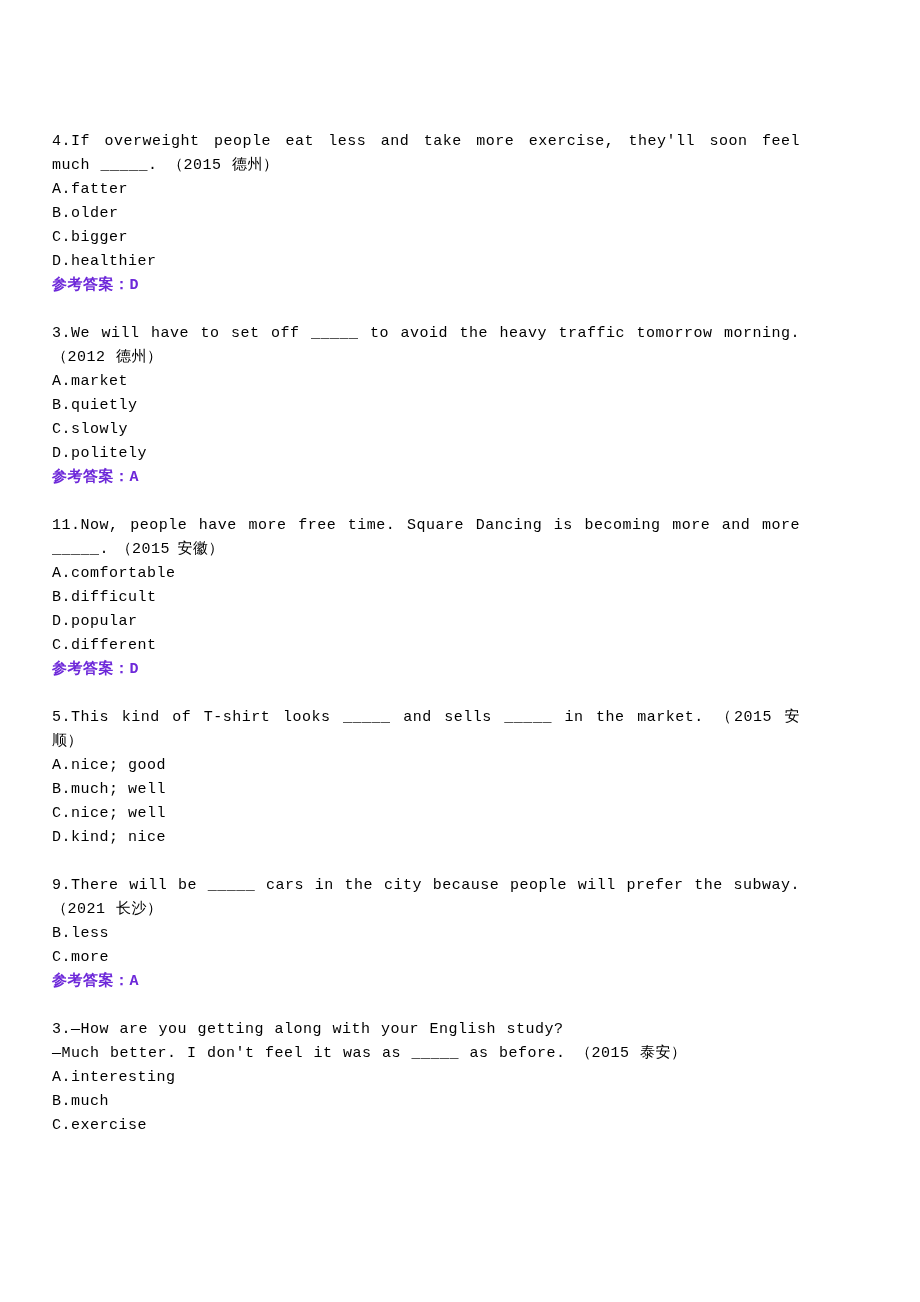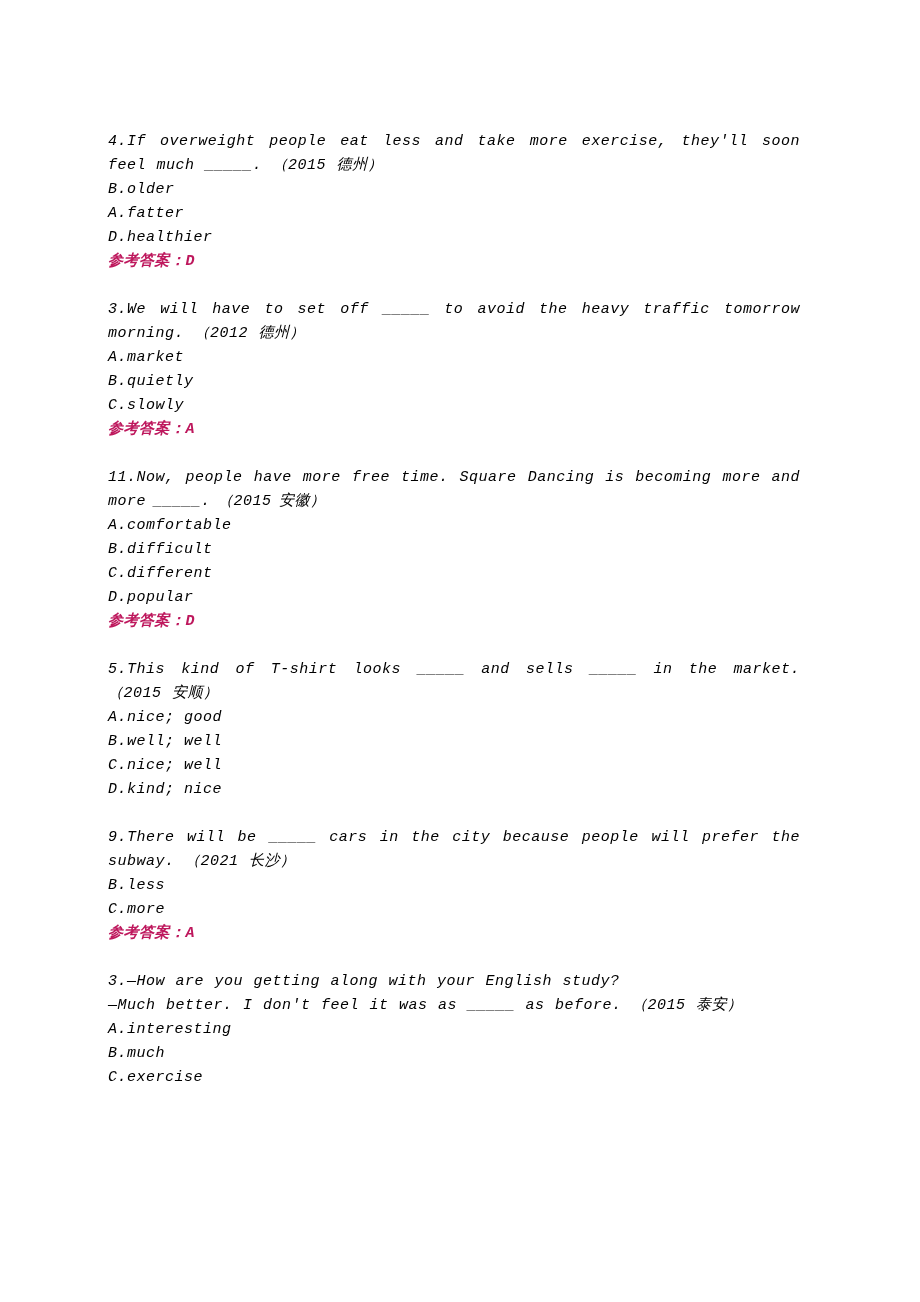"4.If overweight people eat less" .page { font-style: italic -> none; padding: 130px 120px 70px 108px -> 130px 120px 70px 52px }
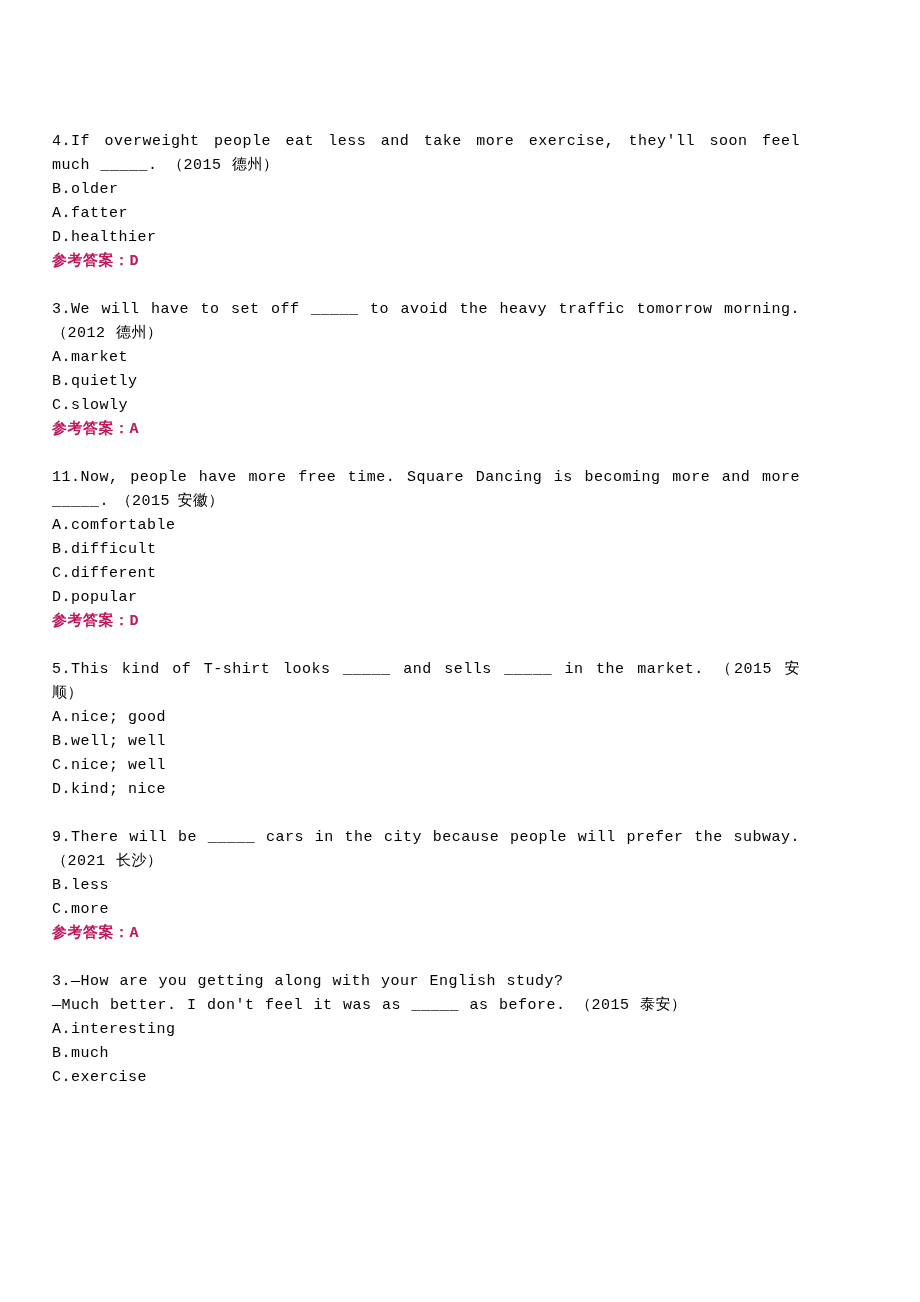"B.older" div.option-line { order: before "A.fatter" -> after "A.fatter" }
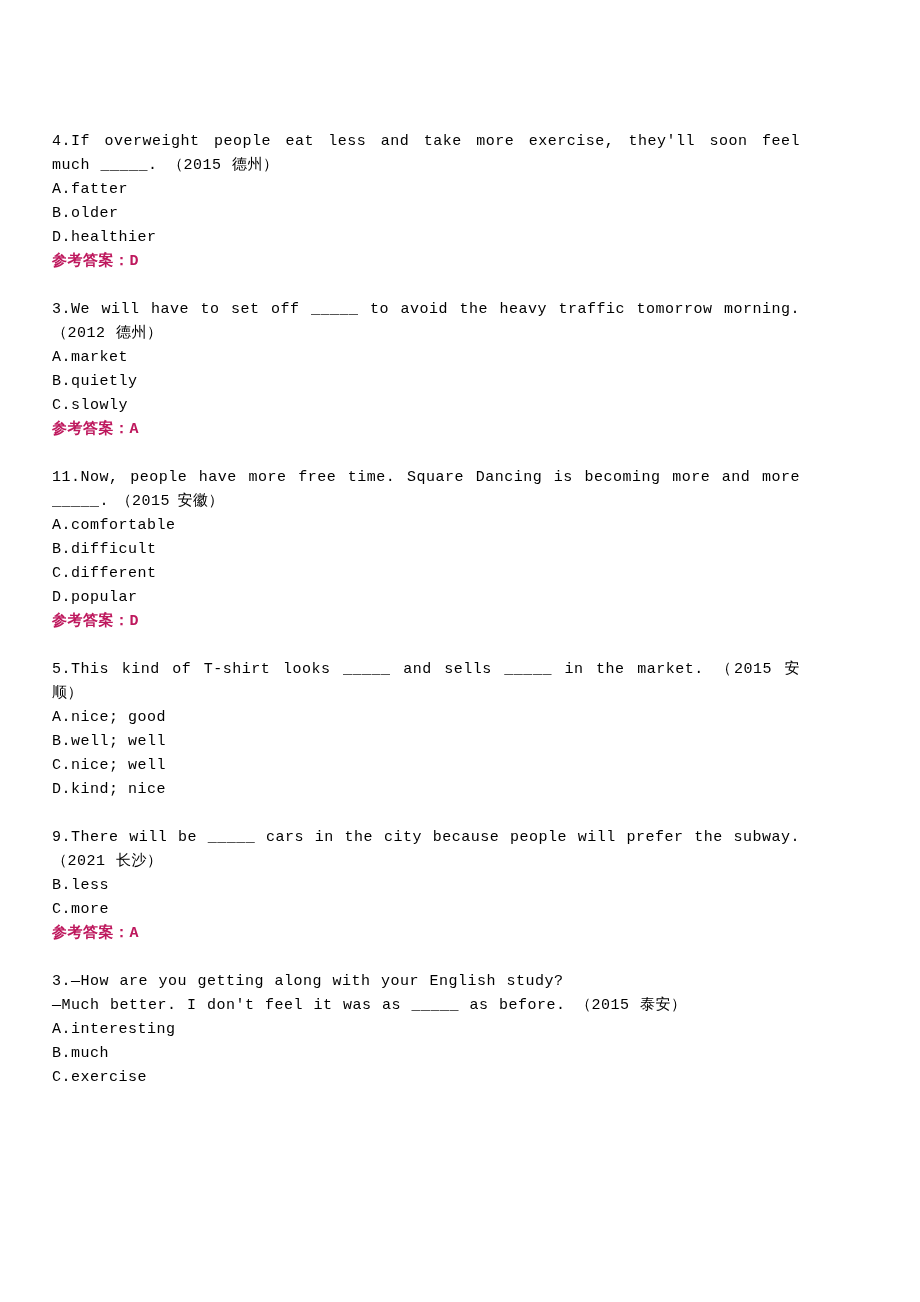"C.bigger" div.option-line { html: none -> <div>C.bigger</div> }
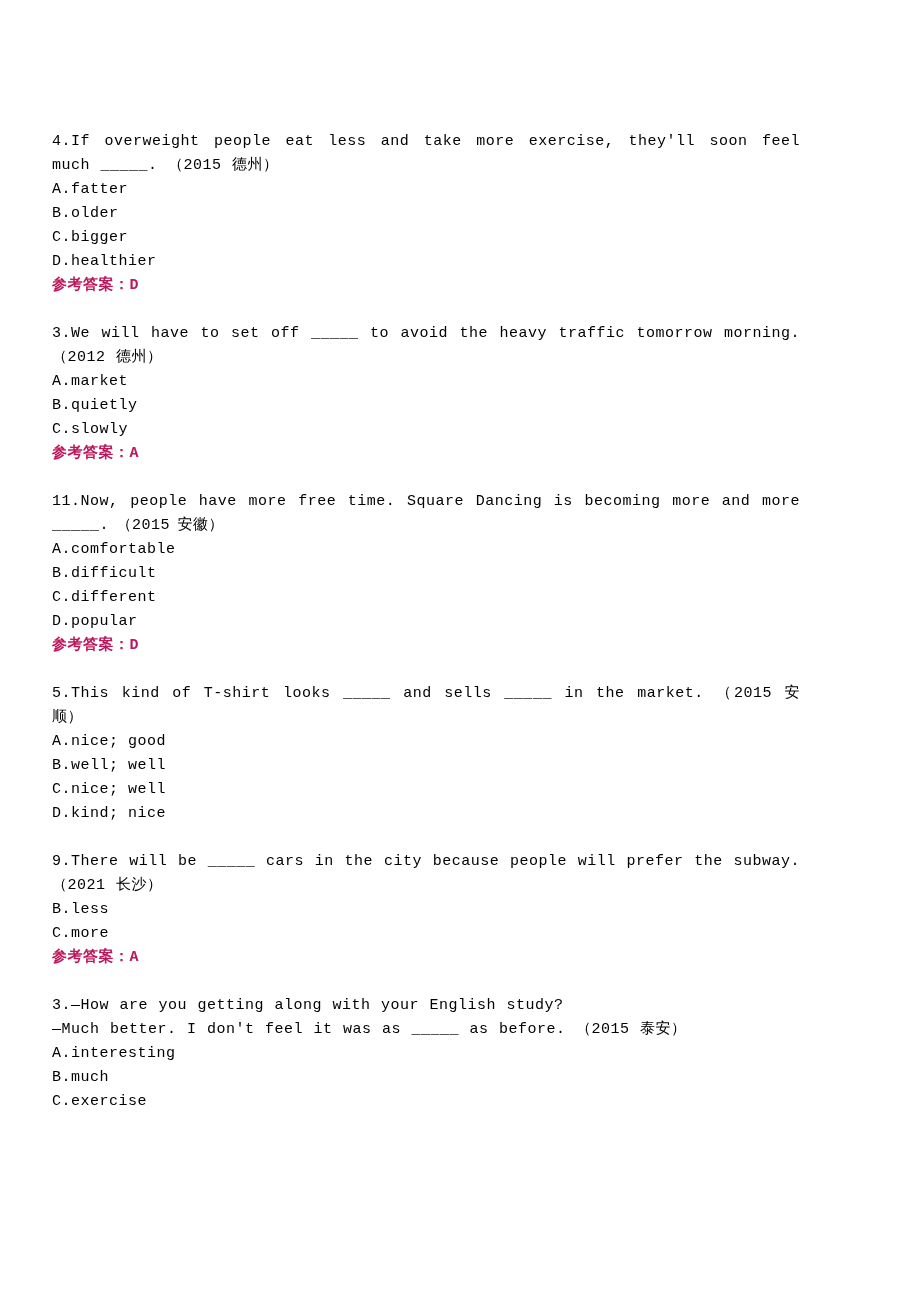"参考答案：D" .answer-line { color: #be185d -> #6d28d9 }
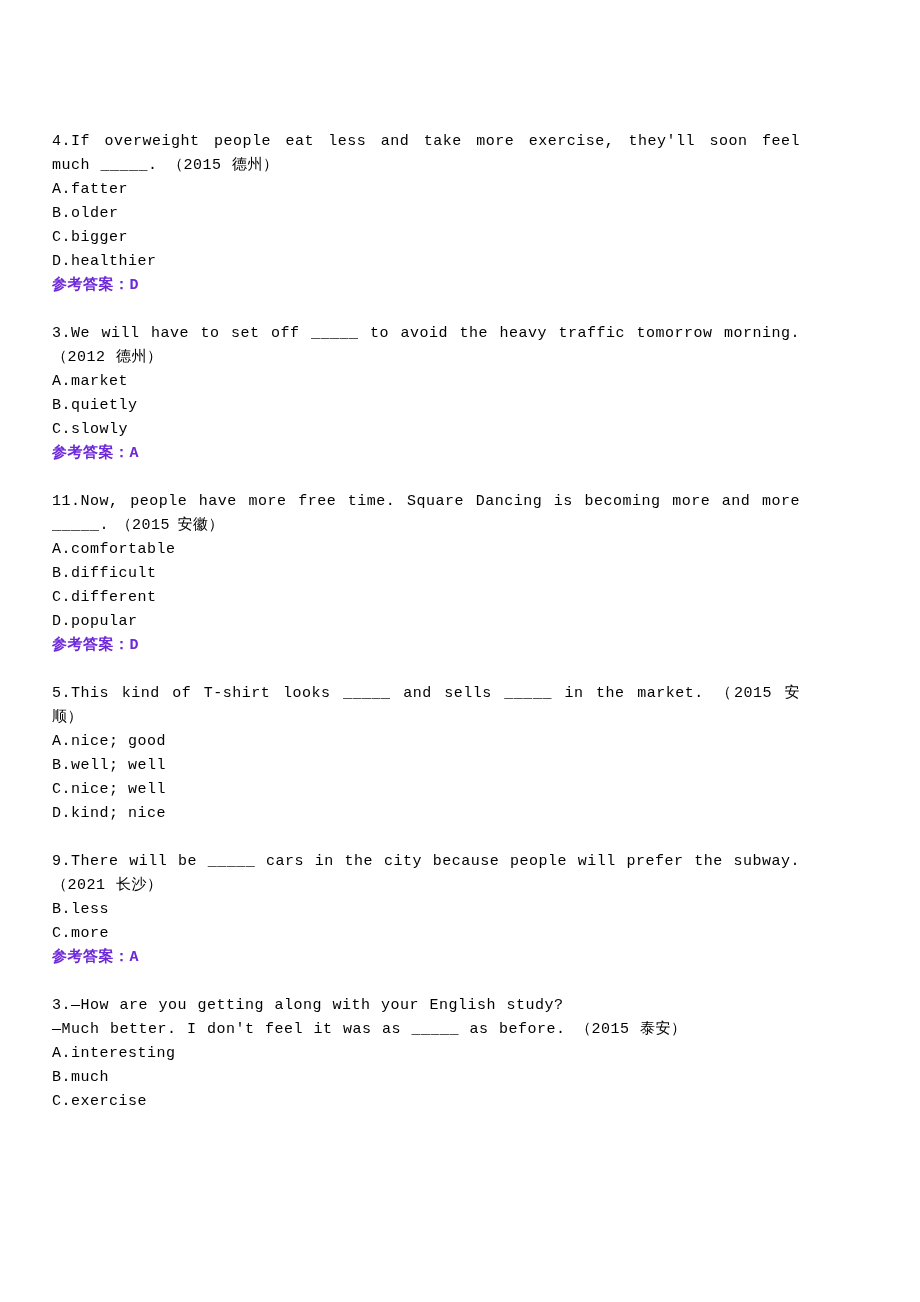"D.politely" div.option-line { html: none -> <div>D.politely</div> }
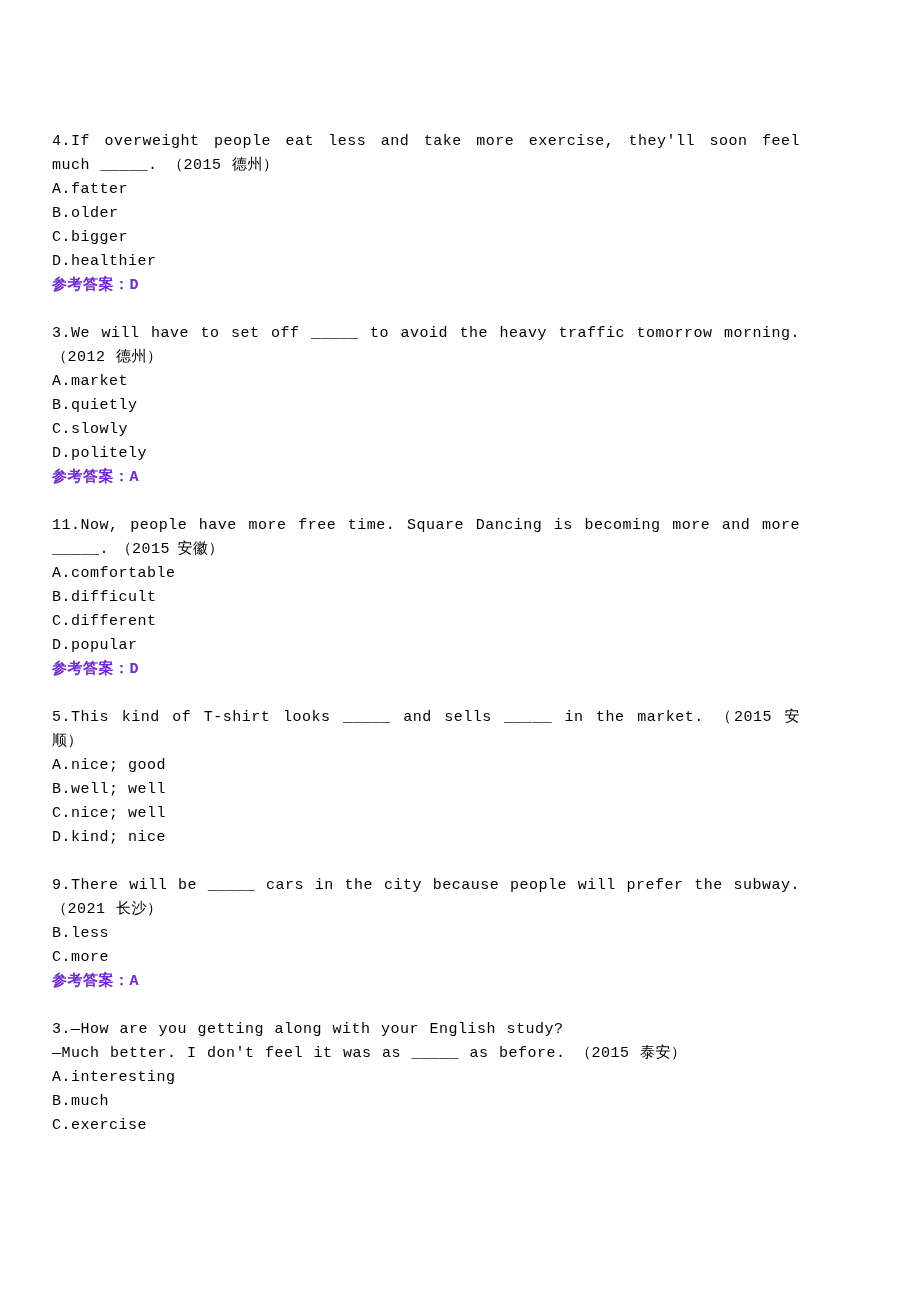"C.different" div.option-line { order: before "D.popular" -> after "D.popular" }
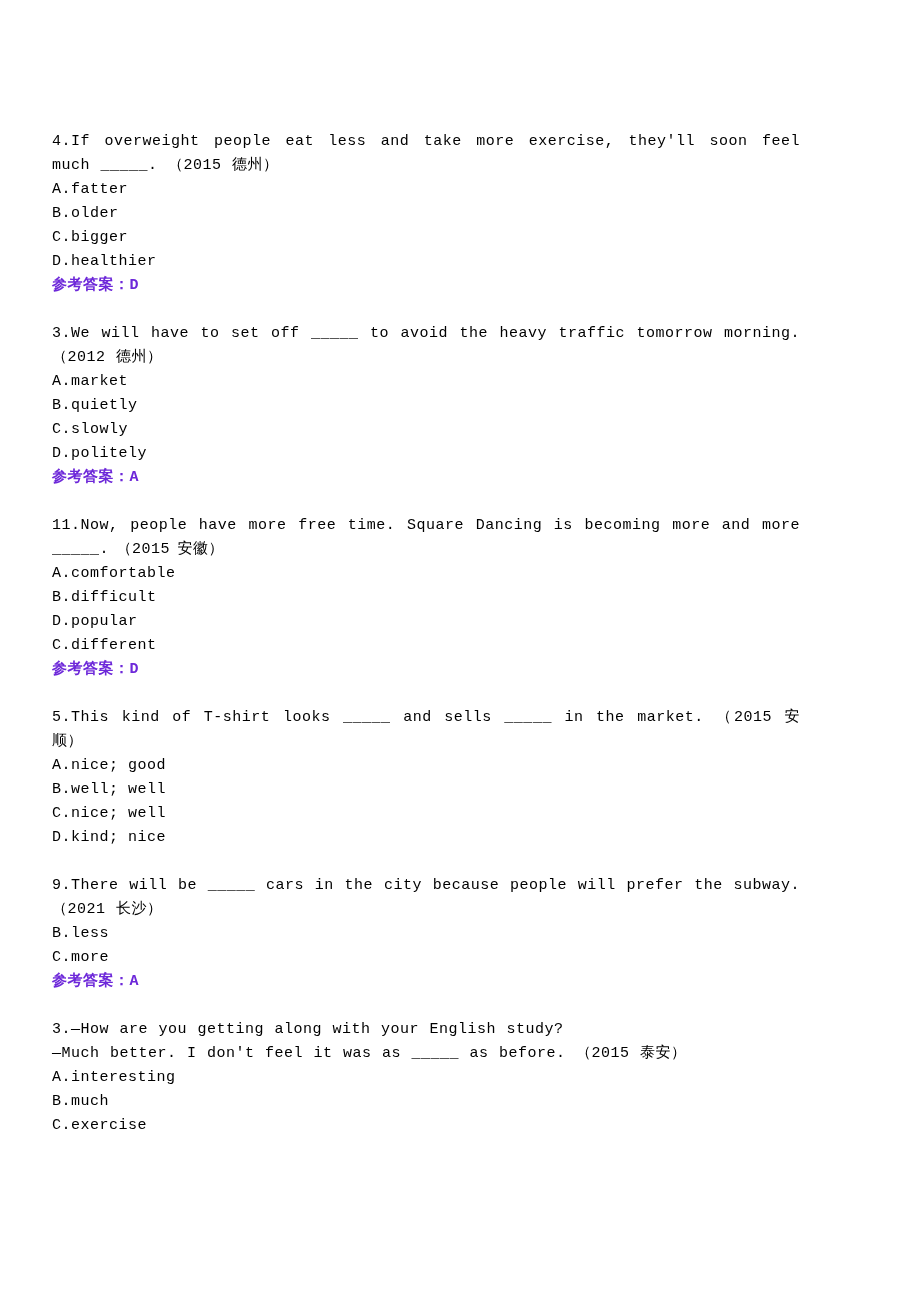"B.well; well" div.option-line { text: B.well -> B.much }
